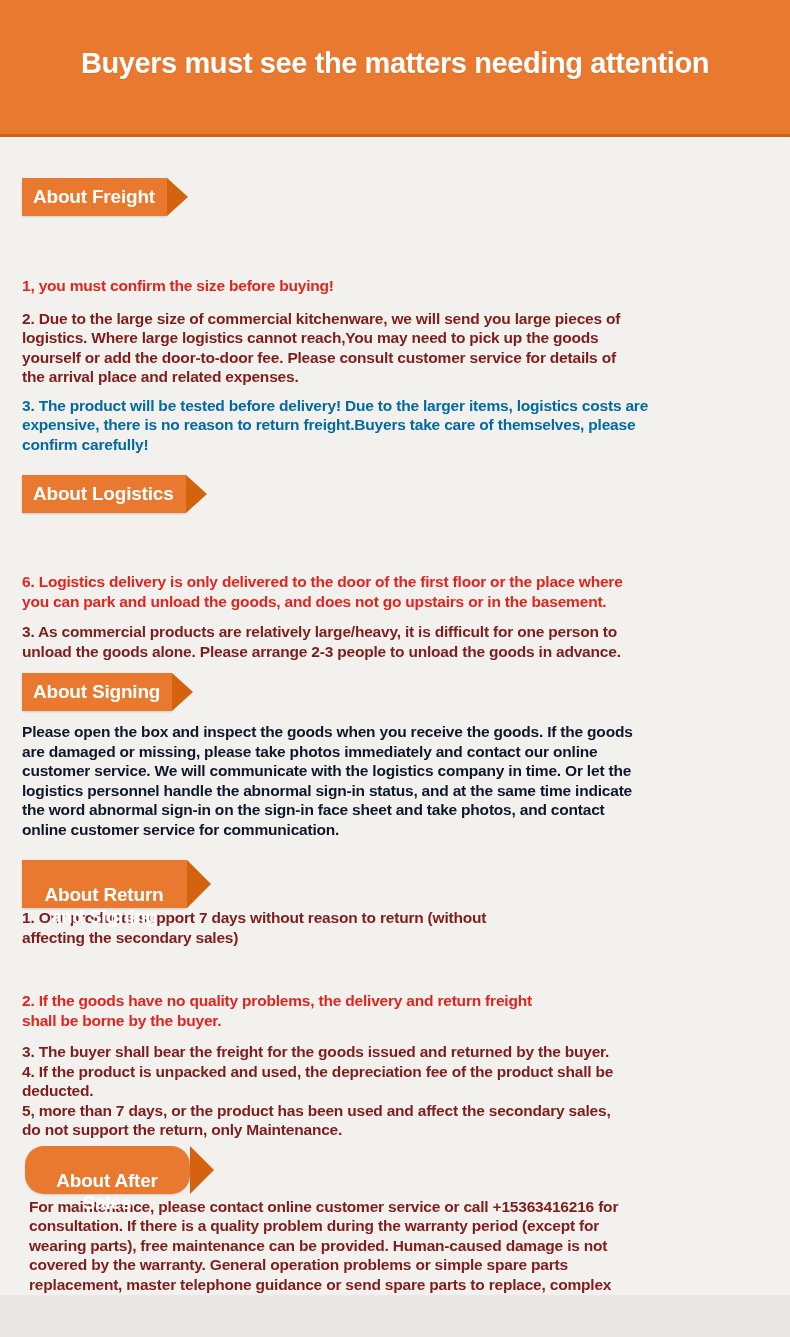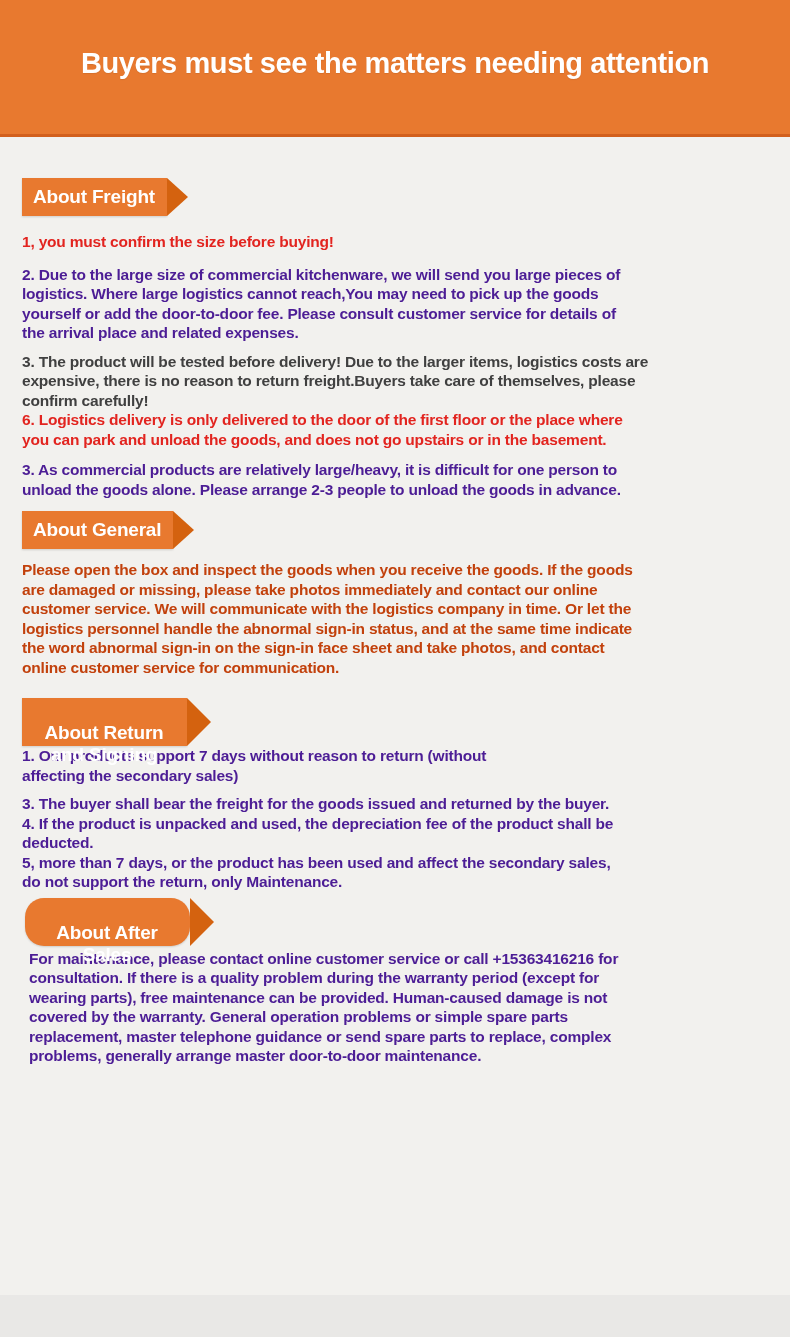"1, you must confirm the" .t-red { margin-top: none -> 44px }
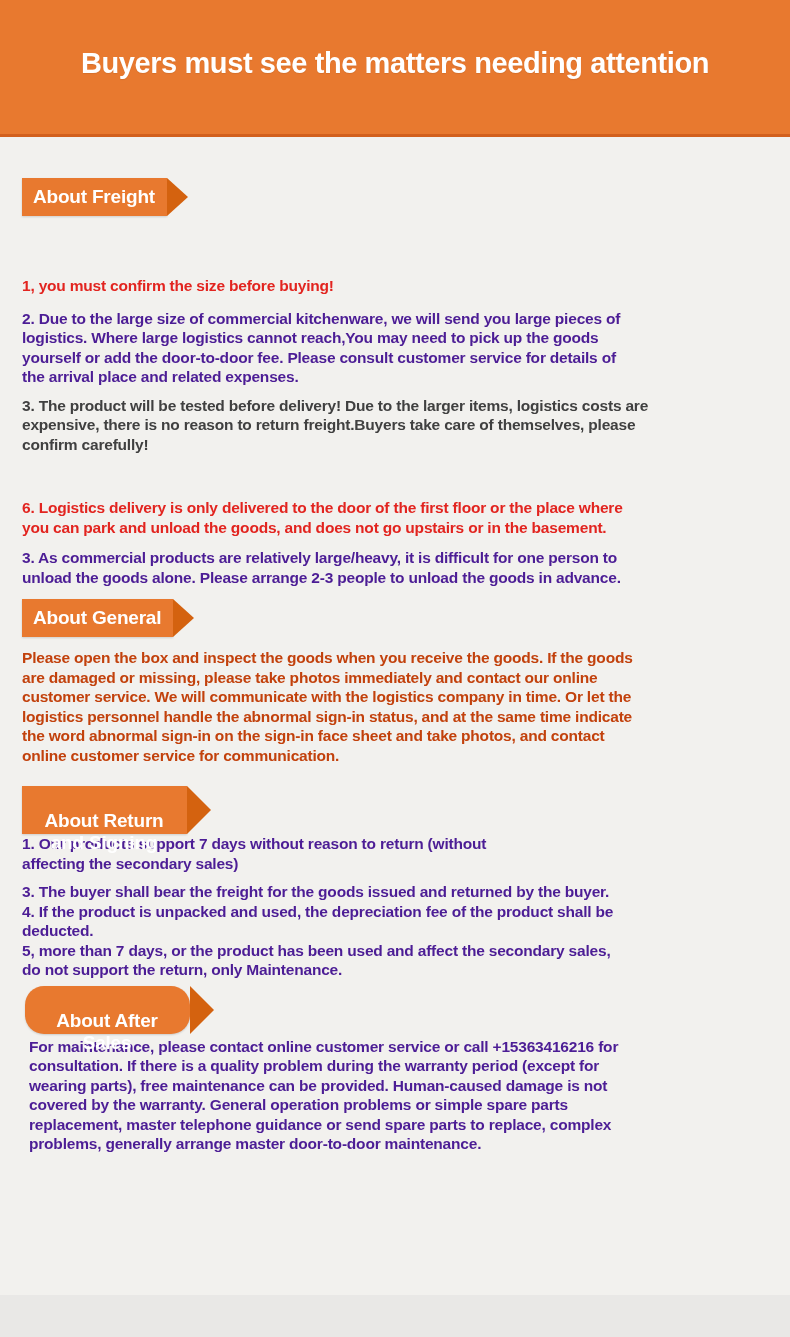"2. Due to the large" .t-dark { color: #4c1d95 -> #7f1d1d }
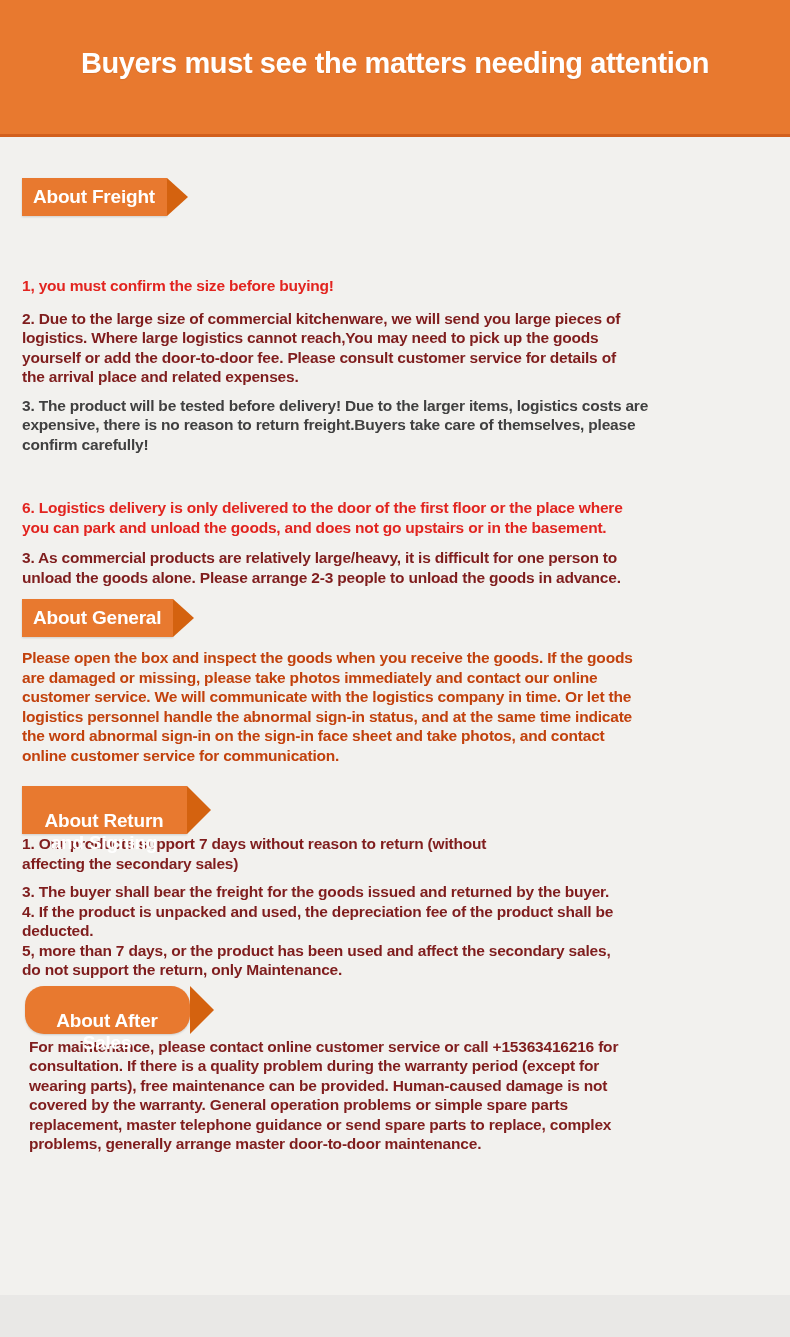"3. The product will be" .t-brick { color: #404040 -> #0369a1 }
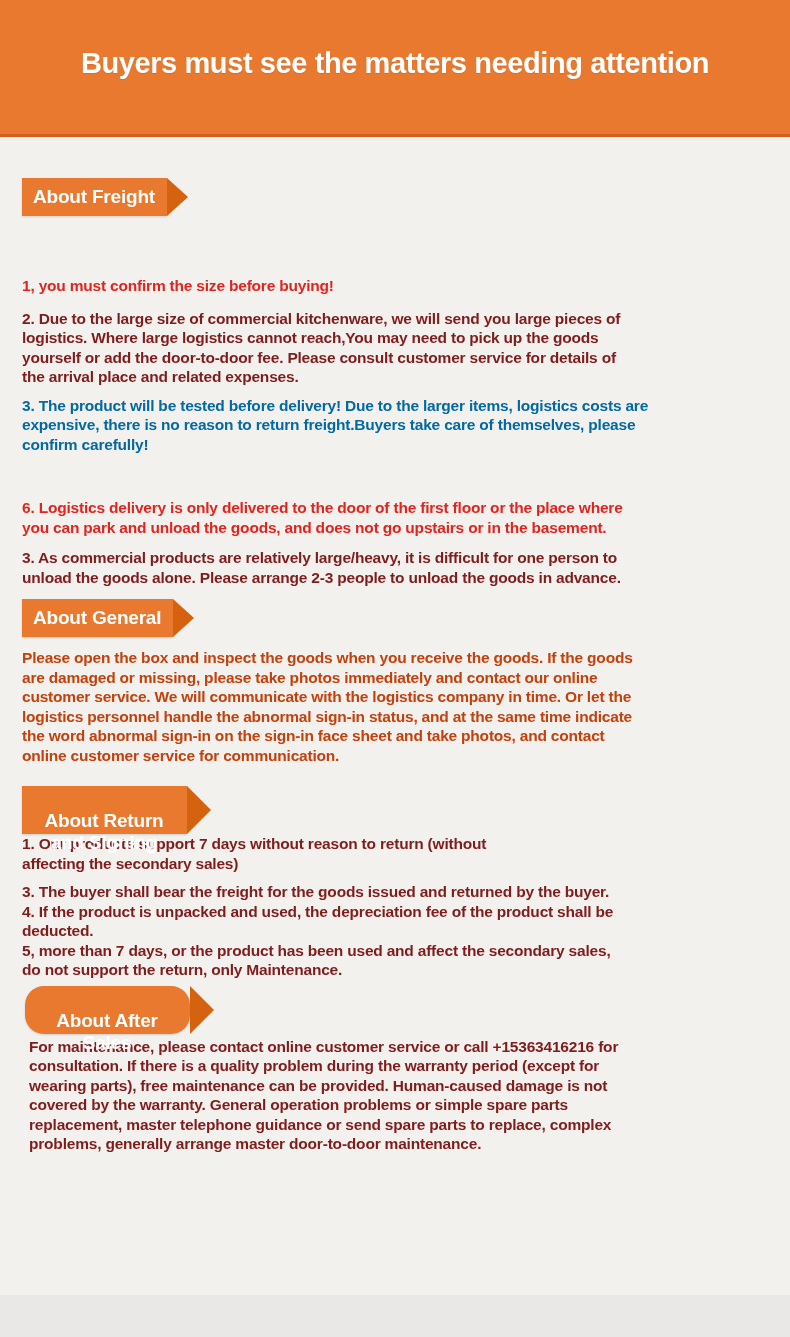"About Logistics" div.ribbon { html: none -> <div> <span>About Logistics</span> </div> }
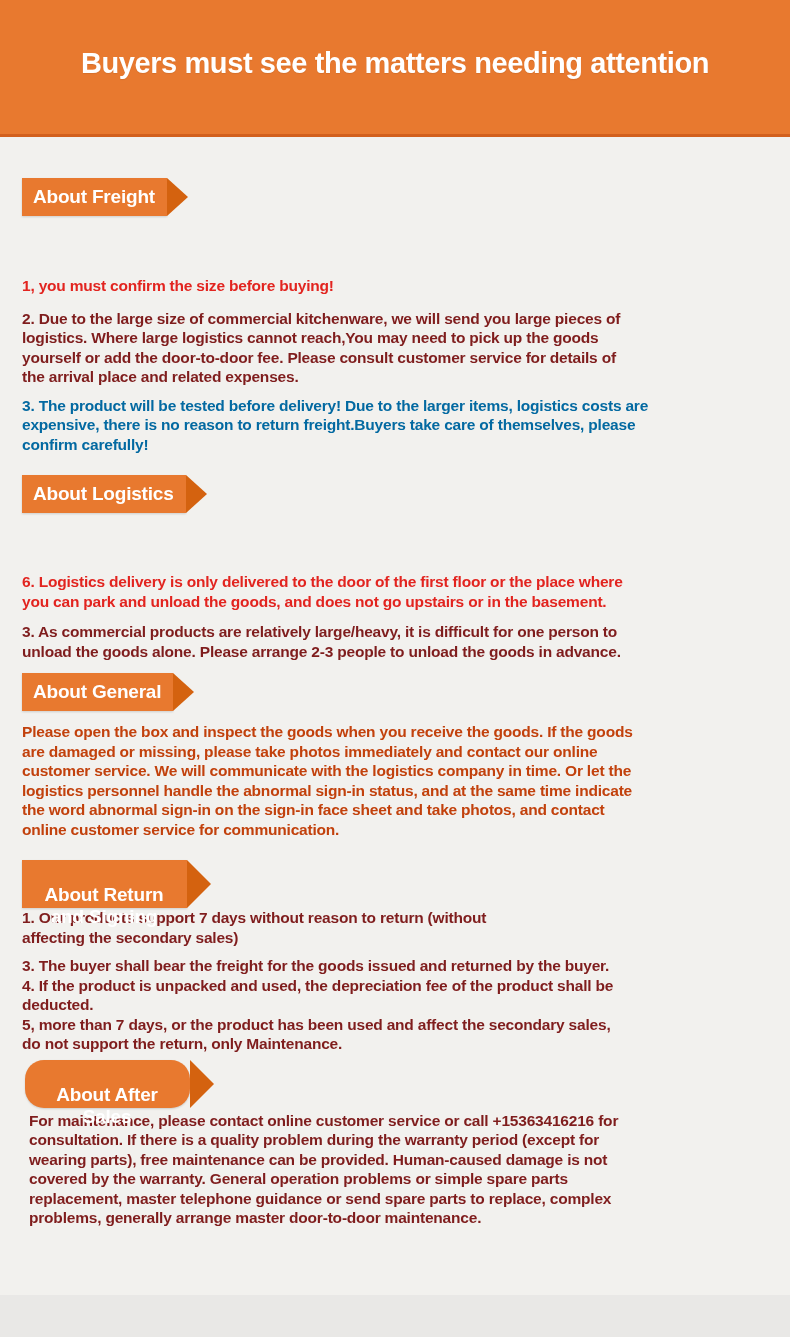"About General" span { text: General -> Signing }
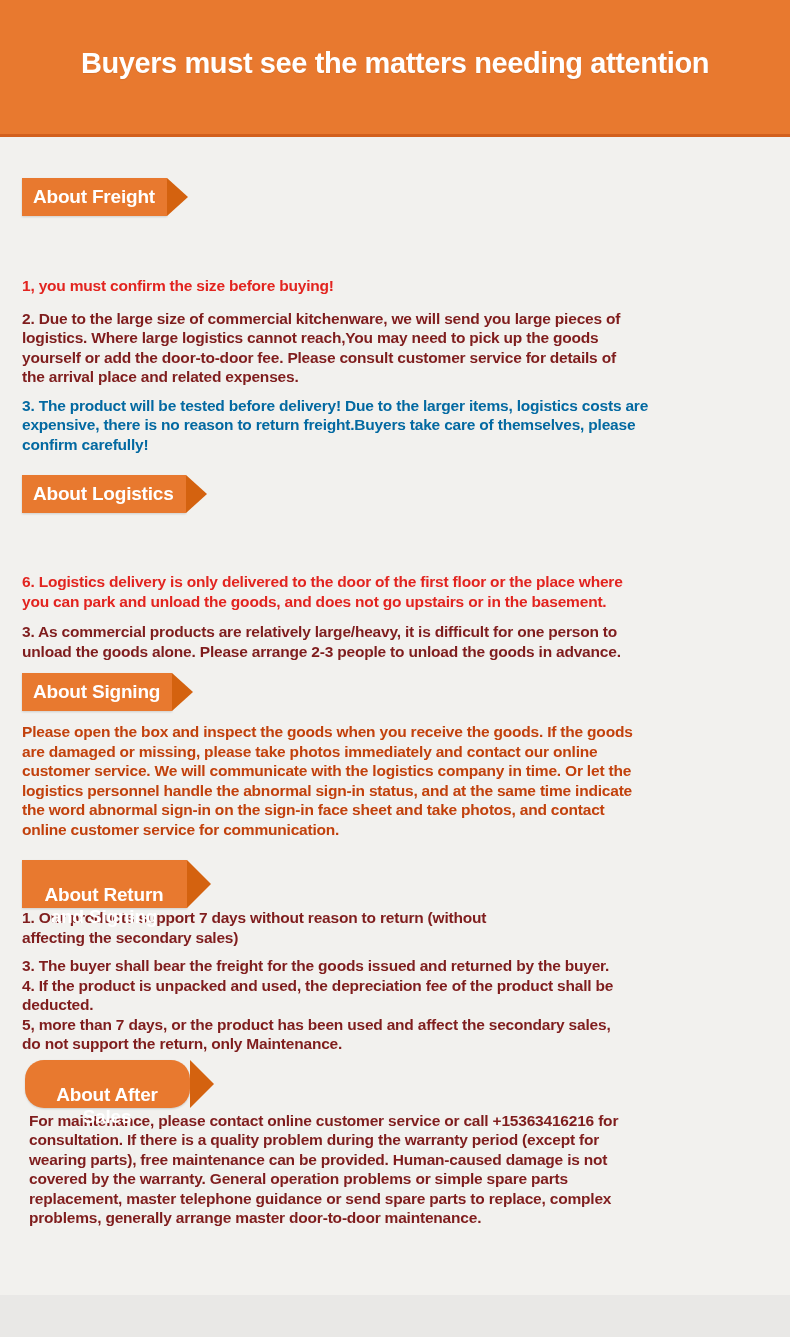"Please open the box and" .t-maroon { color: #c2410c -> #0f172a }
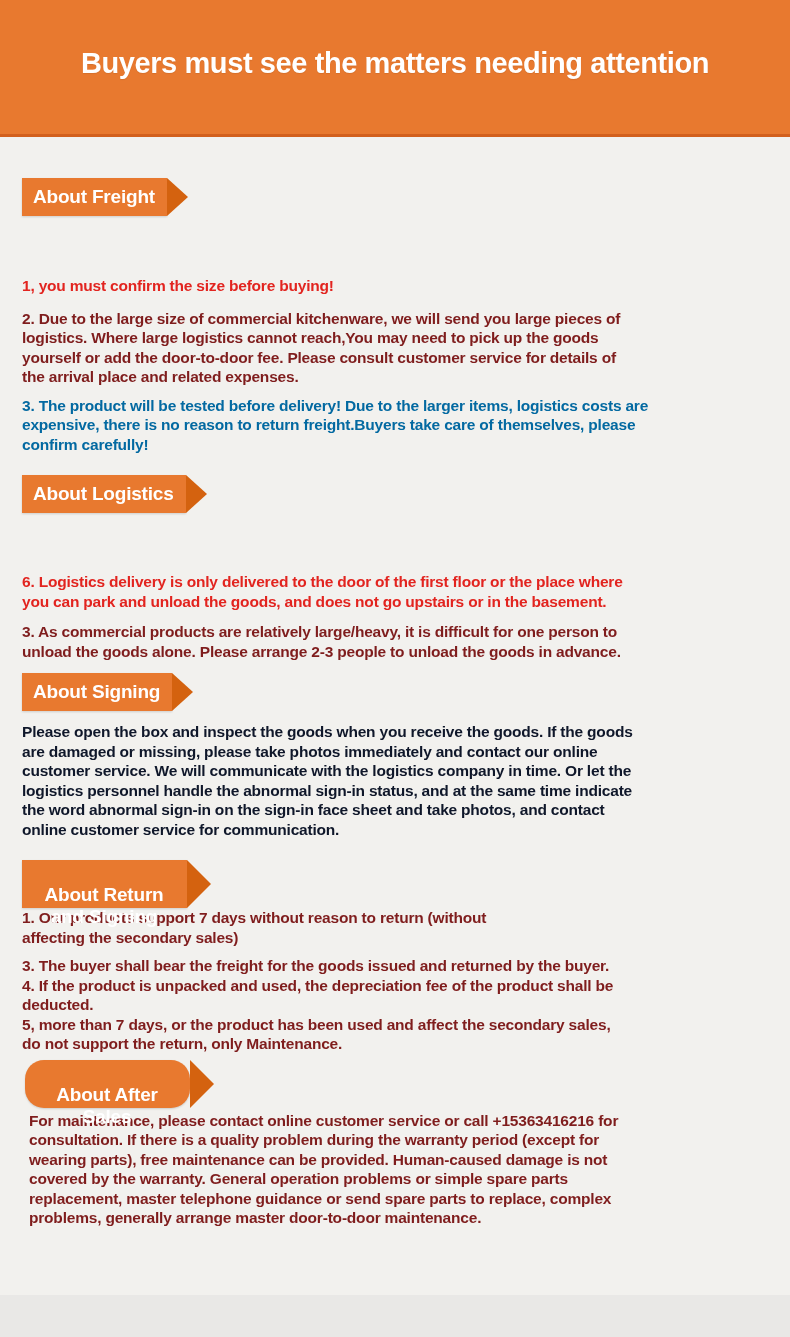"2. If the goods have" p.para { html: none -> <p>2. If the goods have no quality problems, the delivery and return freight shall be borne by the buyer.</p> }
